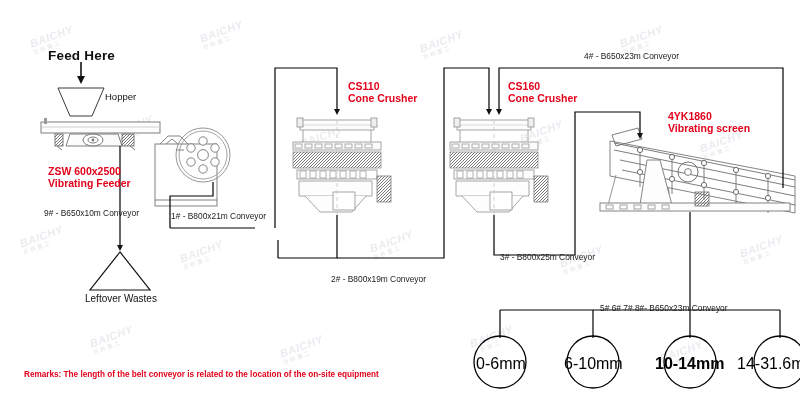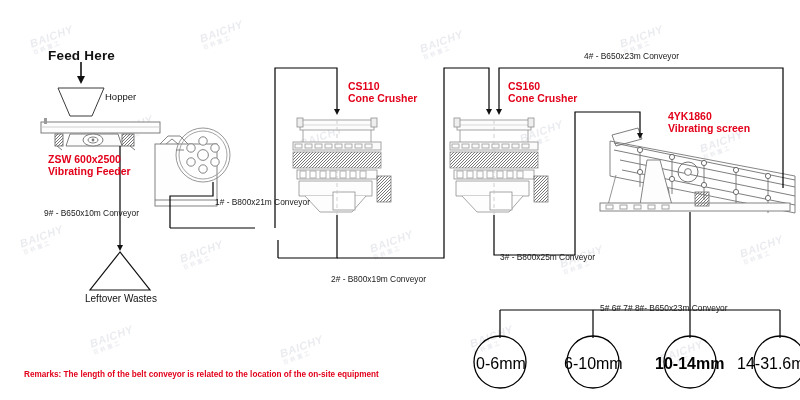"ZSW 600x2500" div.lbl { top: 153px -> 165px }
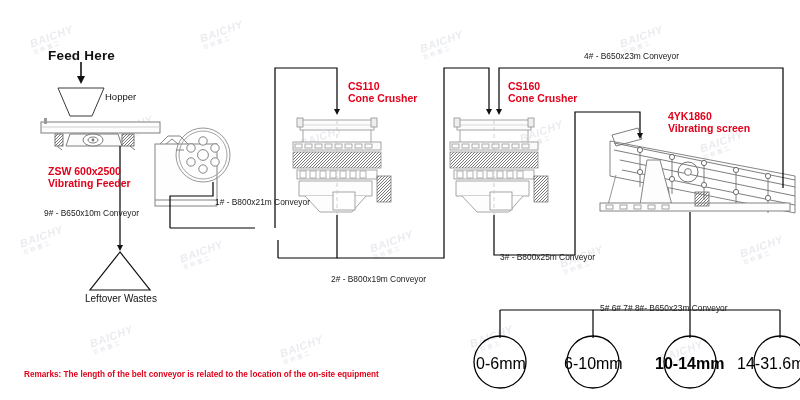"1# - B800x21m Conveyor" div.lbl { padding-left: 44px -> none; top: 198px -> 212px }
